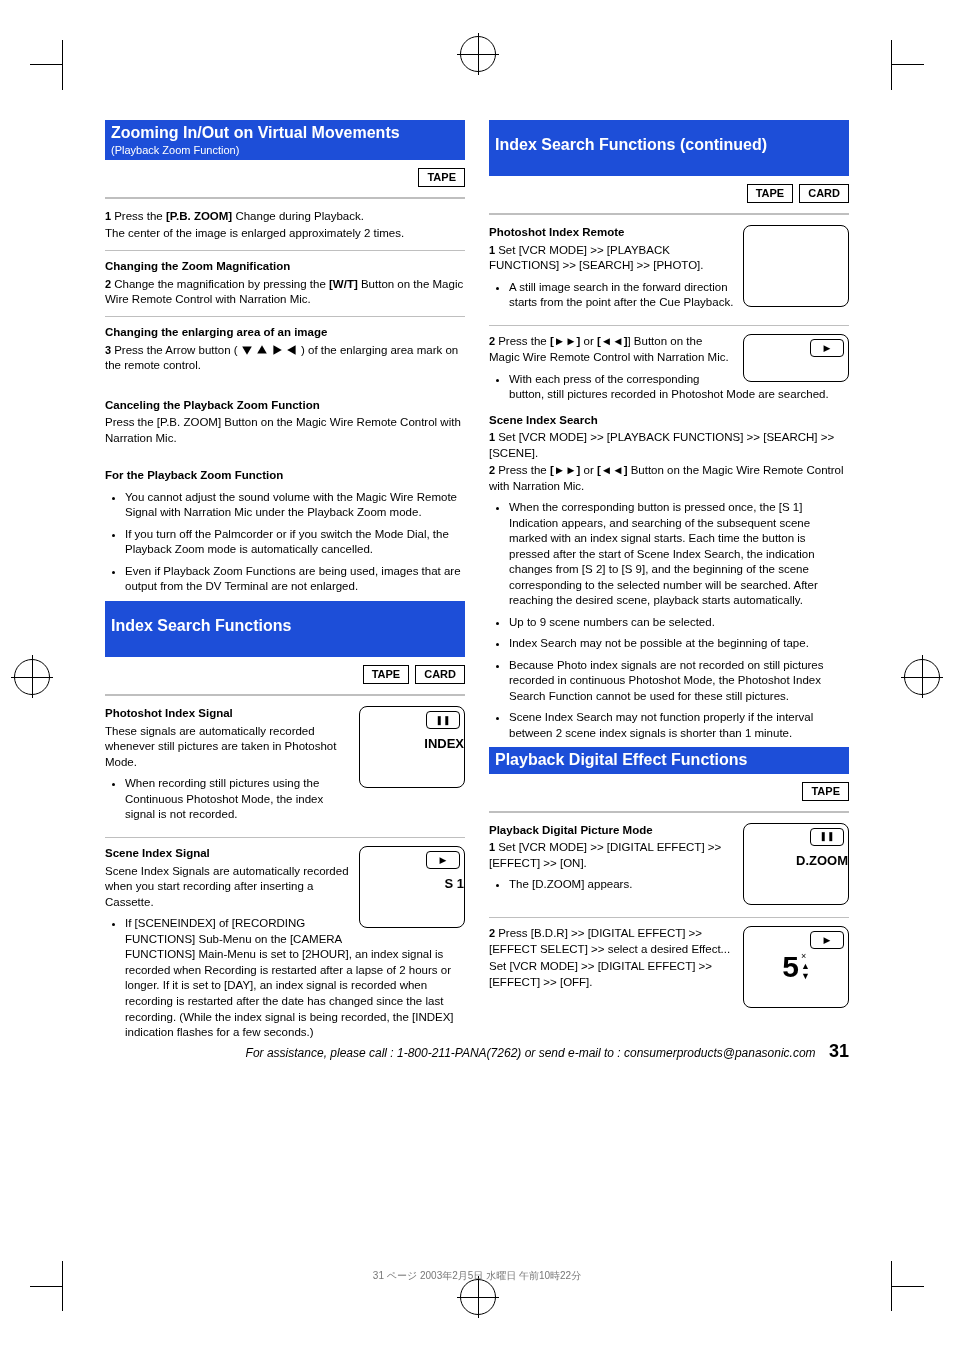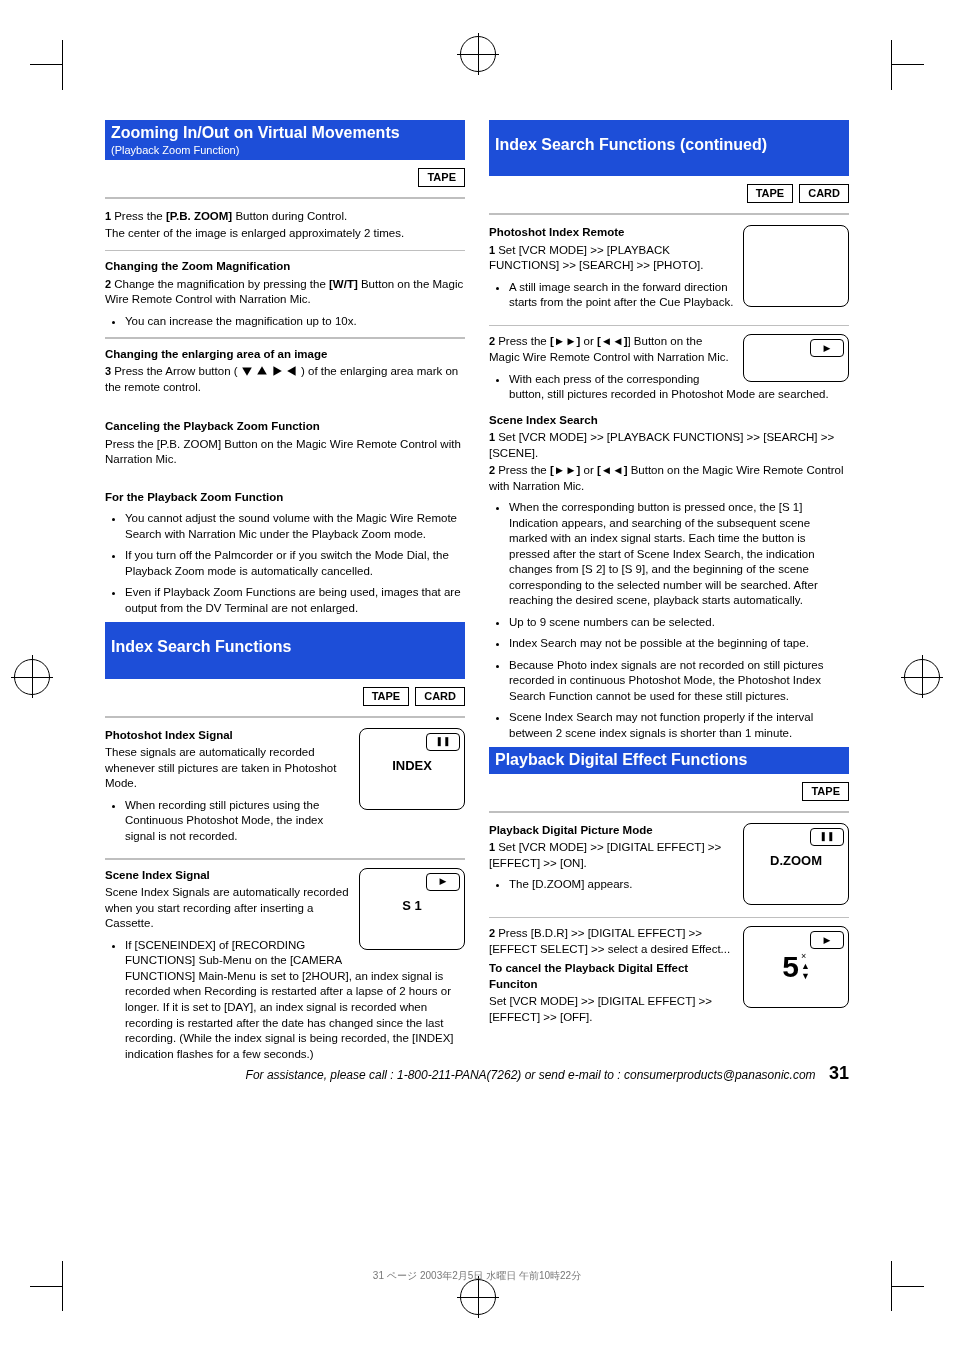"Button during Control." span { text: Button during Control -> Change during Playback }
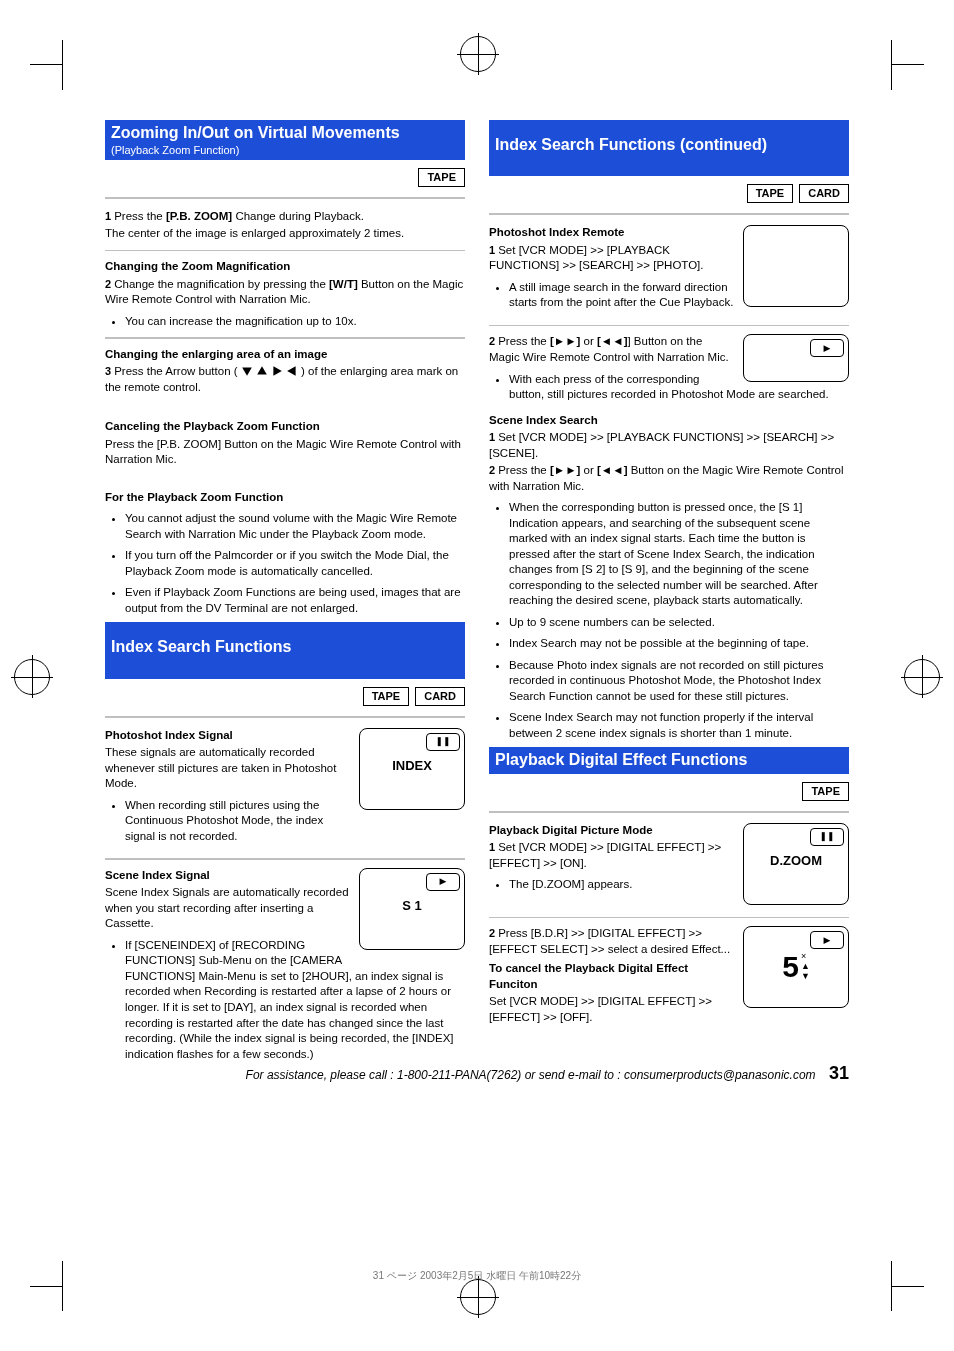"You can increase the magnification" ul.bullets { html: <ul> <li>You can increase the magnification up to 10x.</li> </ul> -> none }
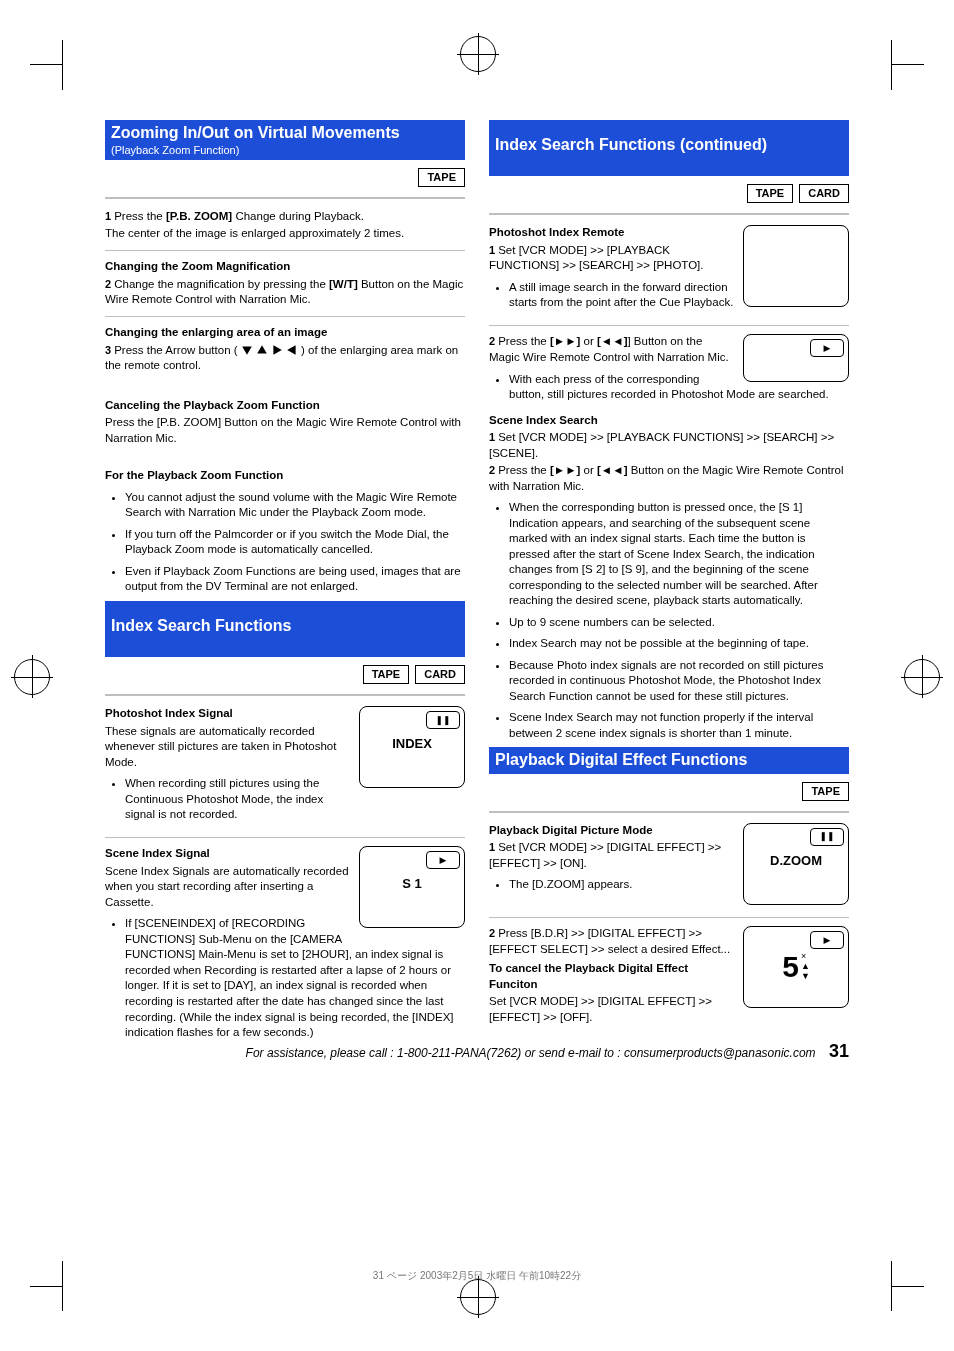"You cannot adjust the sound" li { text: Search -> Signal }
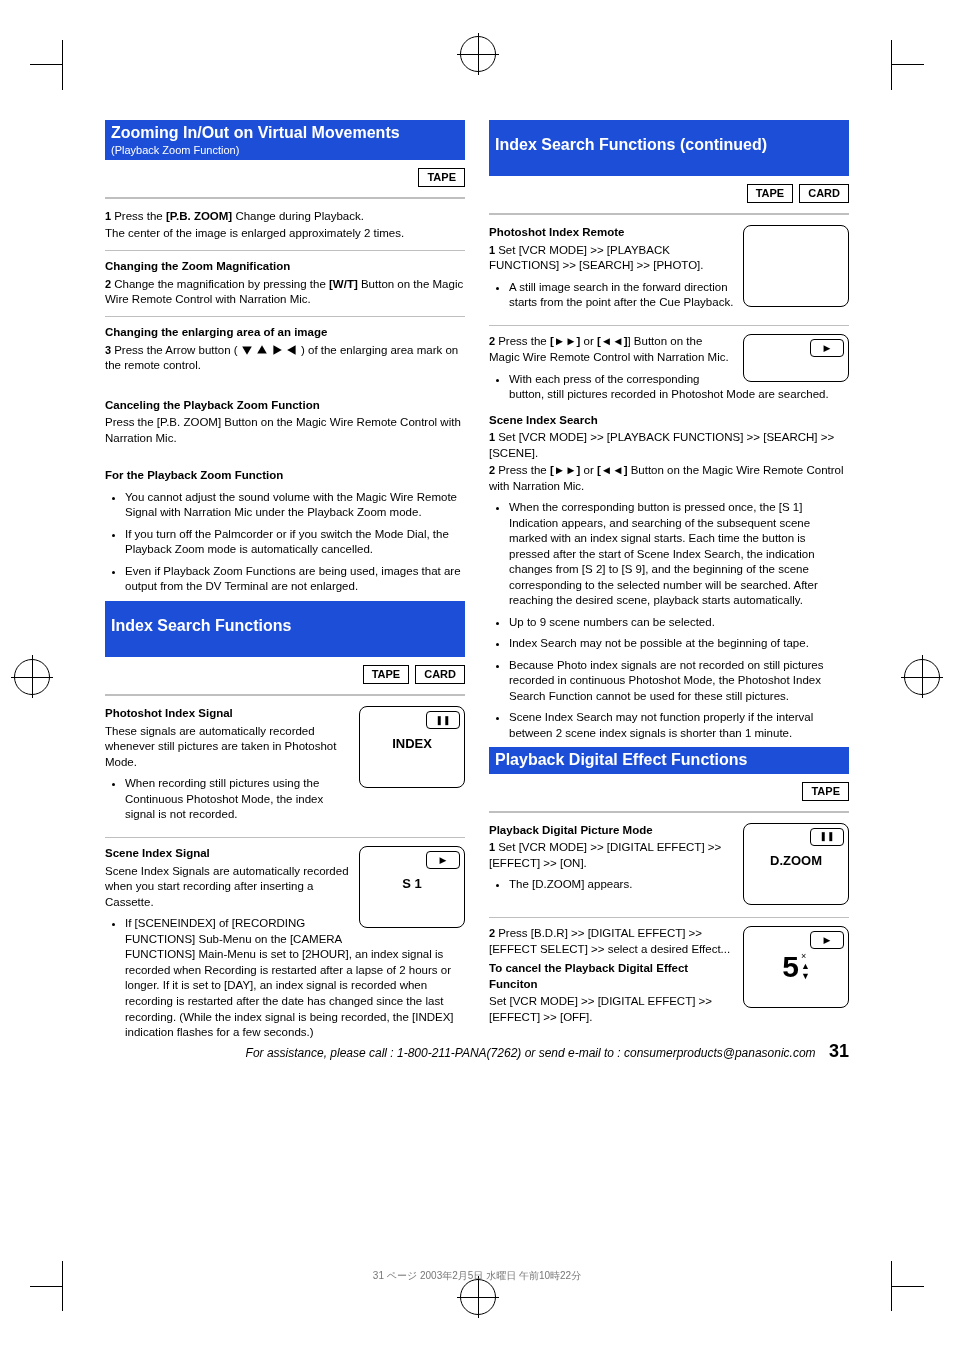"INDEX" .lcd .big { text-align: center -> right }
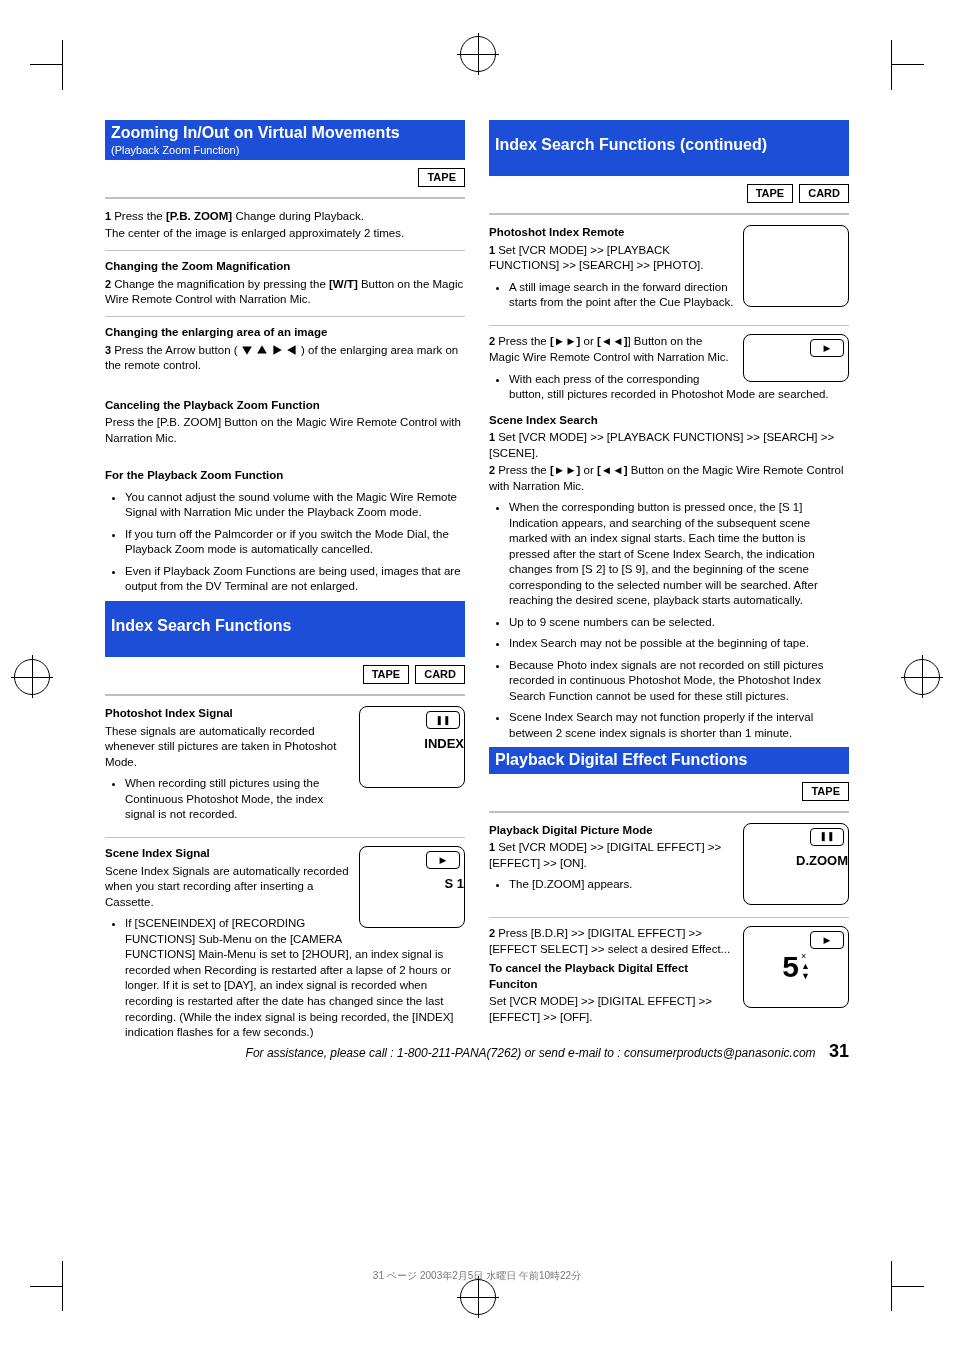"To cancel the Playback Digital" div.note-head { html: <div>To cancel the Playback Digital Effect Funciton</div> -> none }
